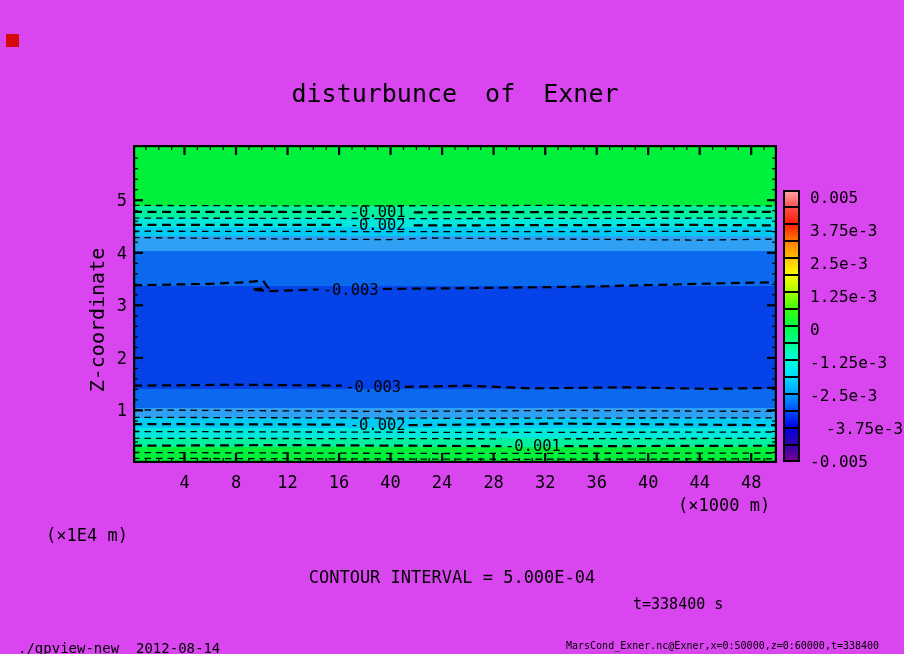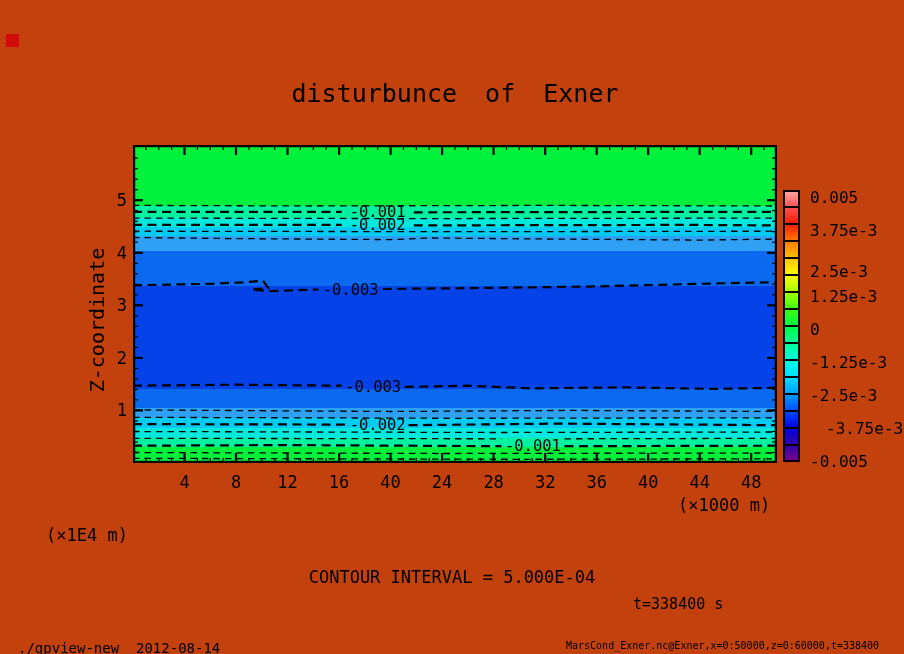"disturbunce of Exner" #canvas { background: #c2410c -> #d946ef }
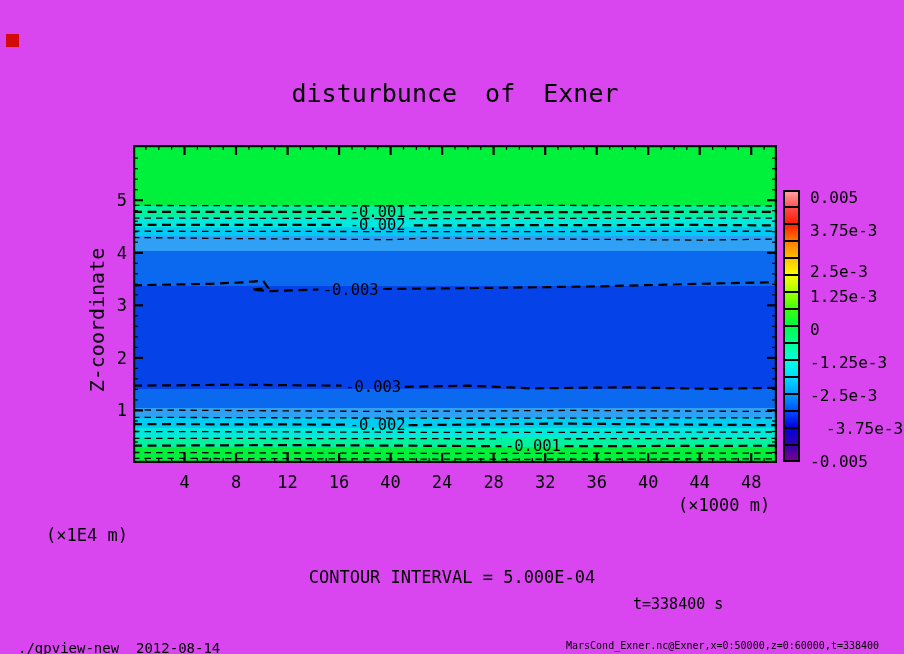"2.5e-3" div.abs { margin-top: 8px -> none }
